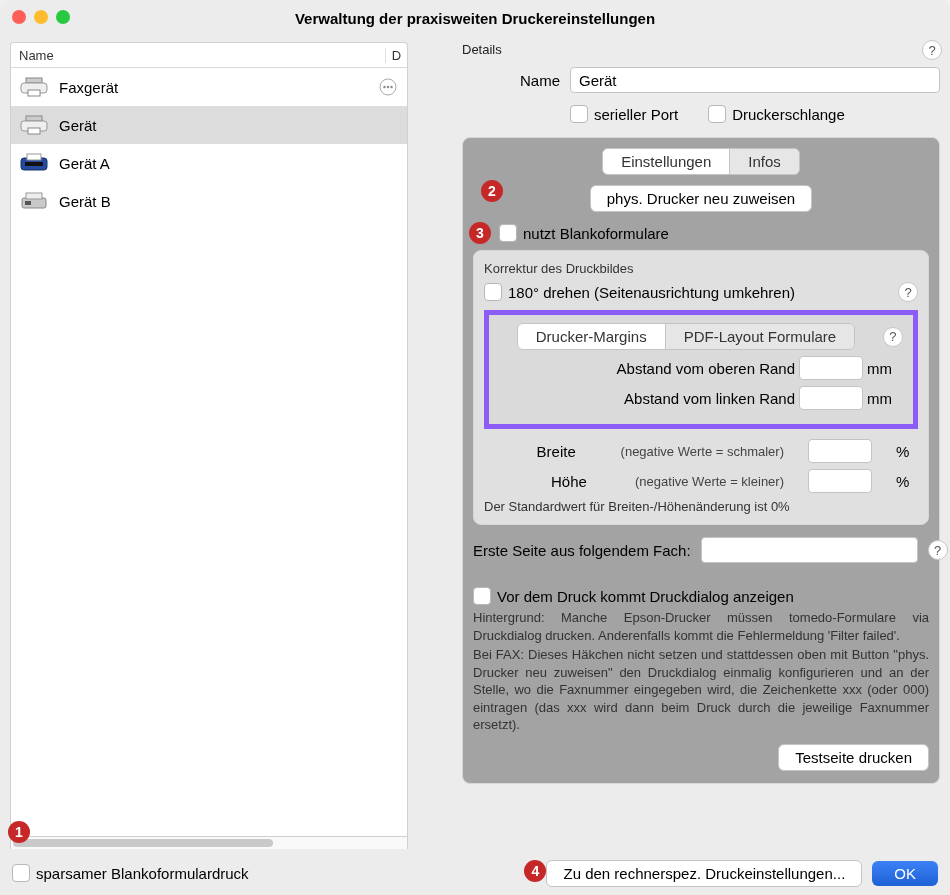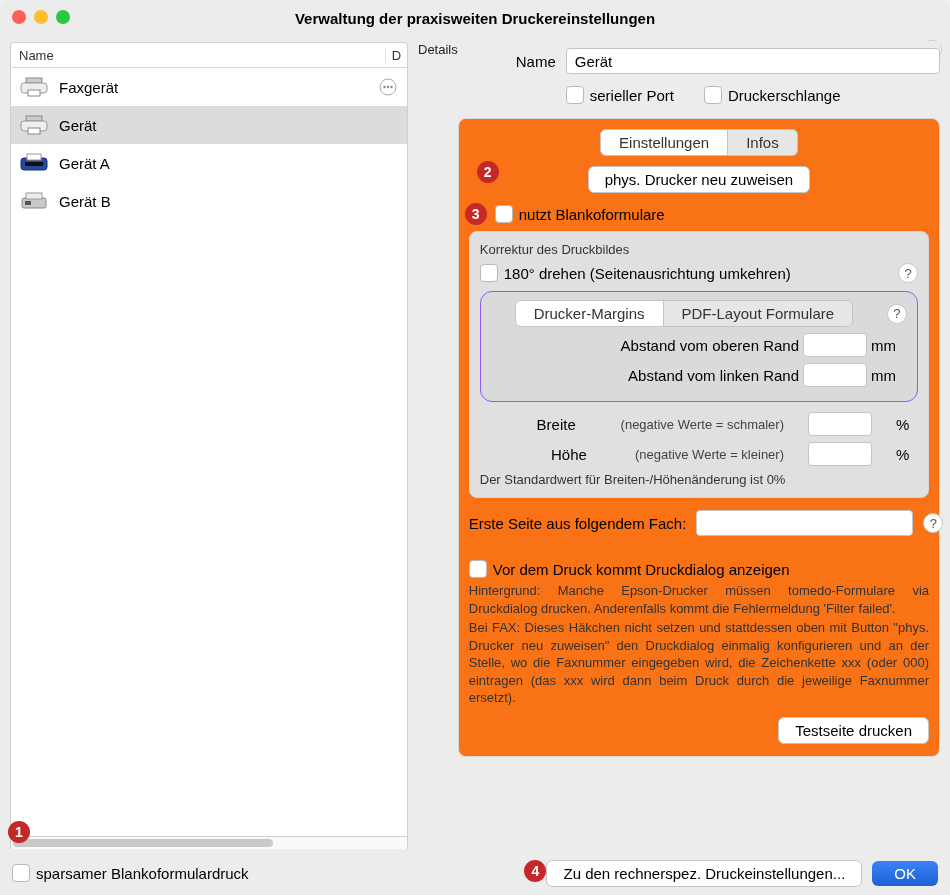"Details" .right-pane { flex-direction: row -> column; margin-left: none -> 44px }
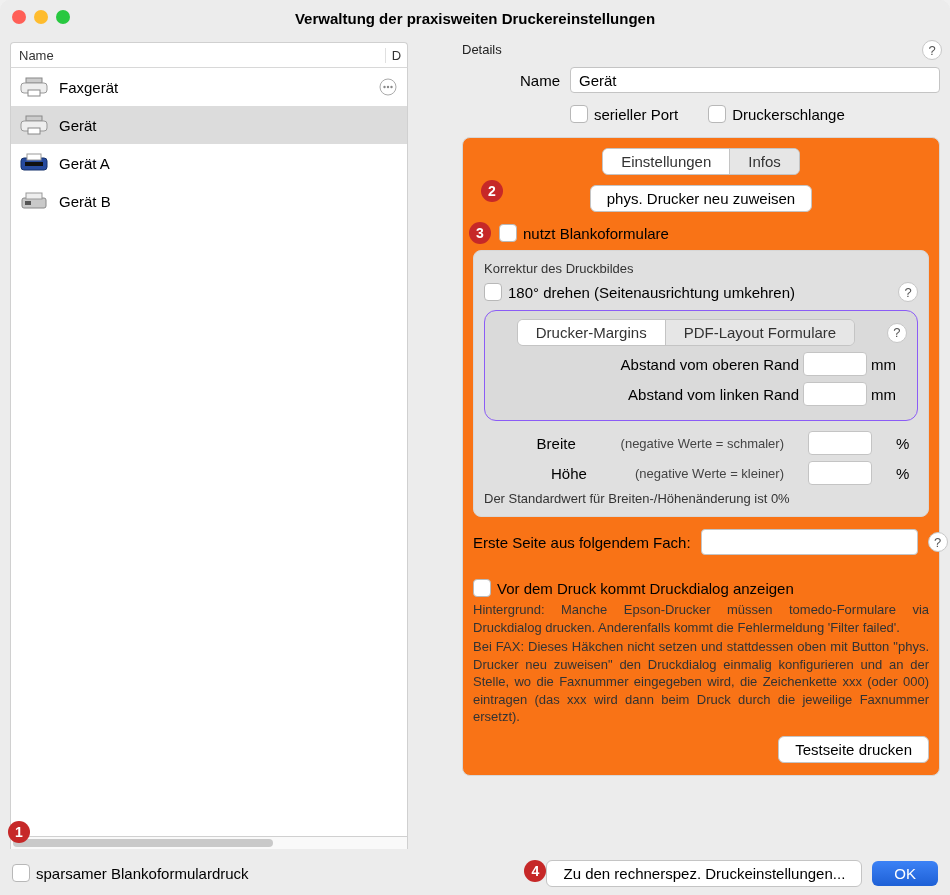"Einstellungen" .box { background: #f97316 -> #a3a3a3 }
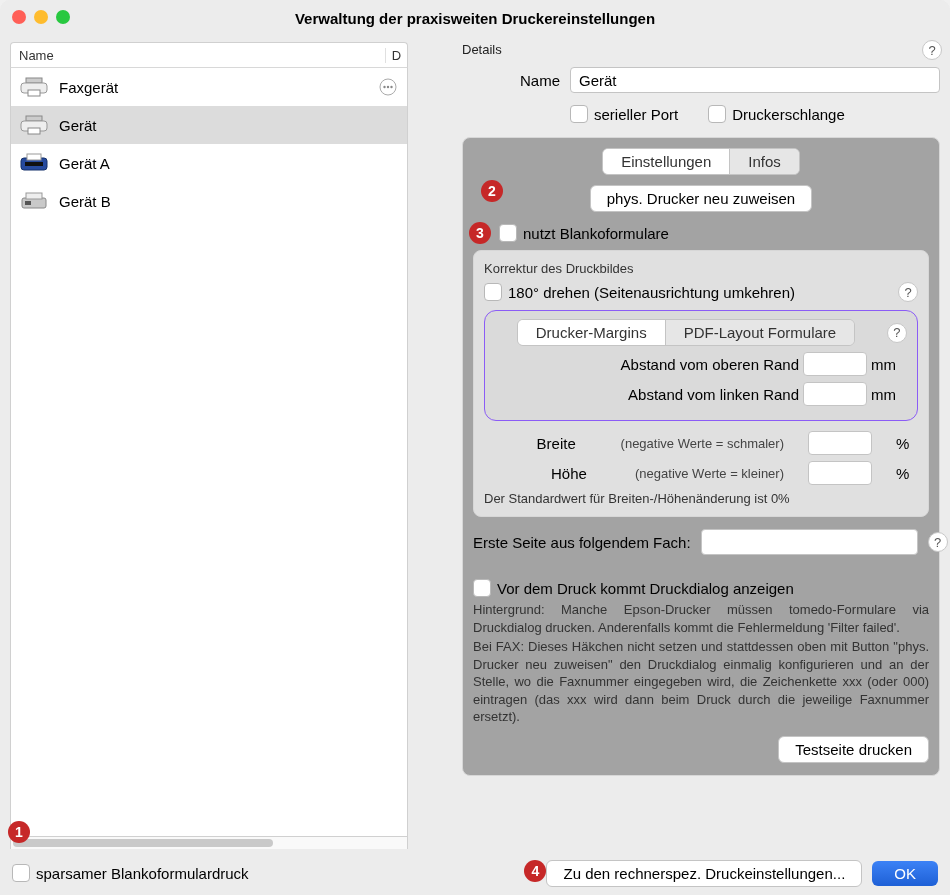"Drucker-Margins" .inner-box { border: 1px solid #8b5cf6 -> 5px solid #8b5cf6; border-radius: 12px -> 0 }
